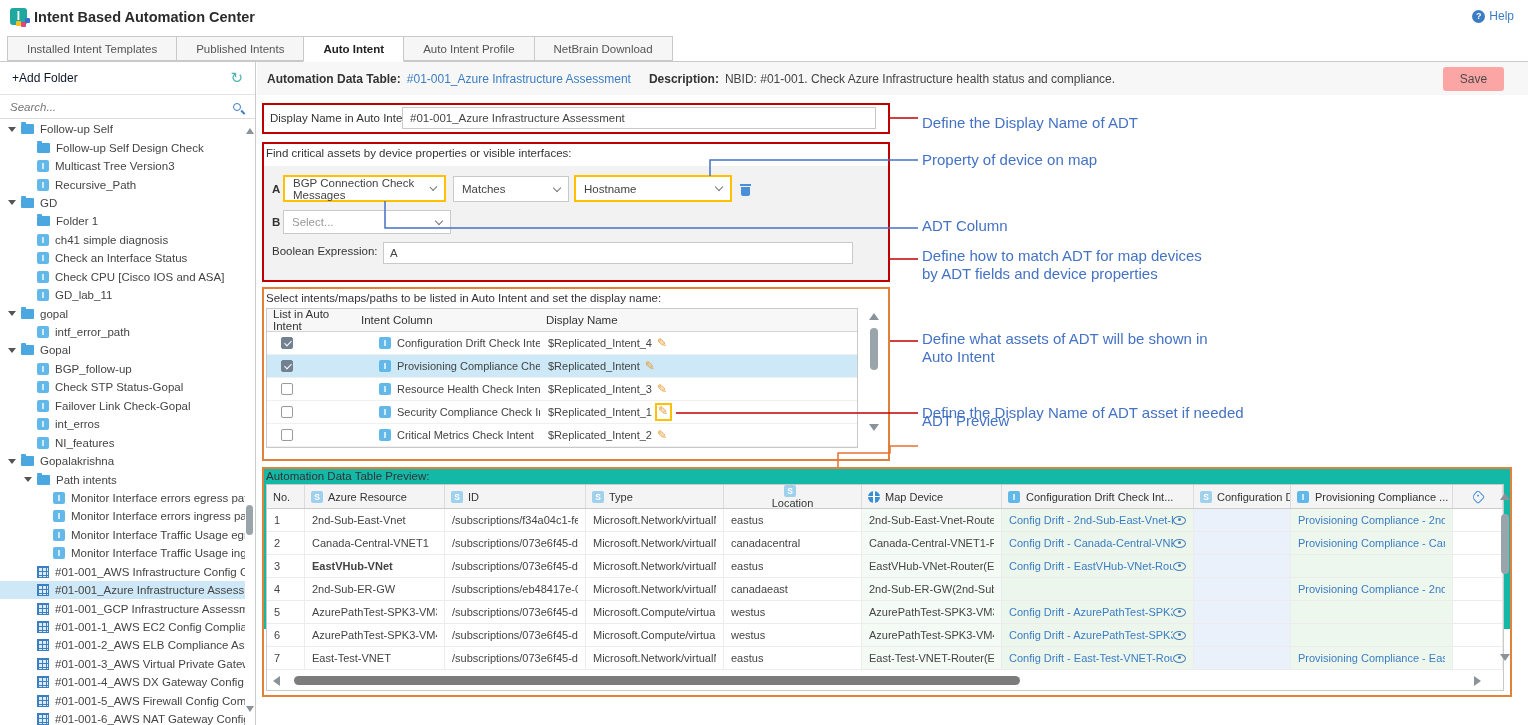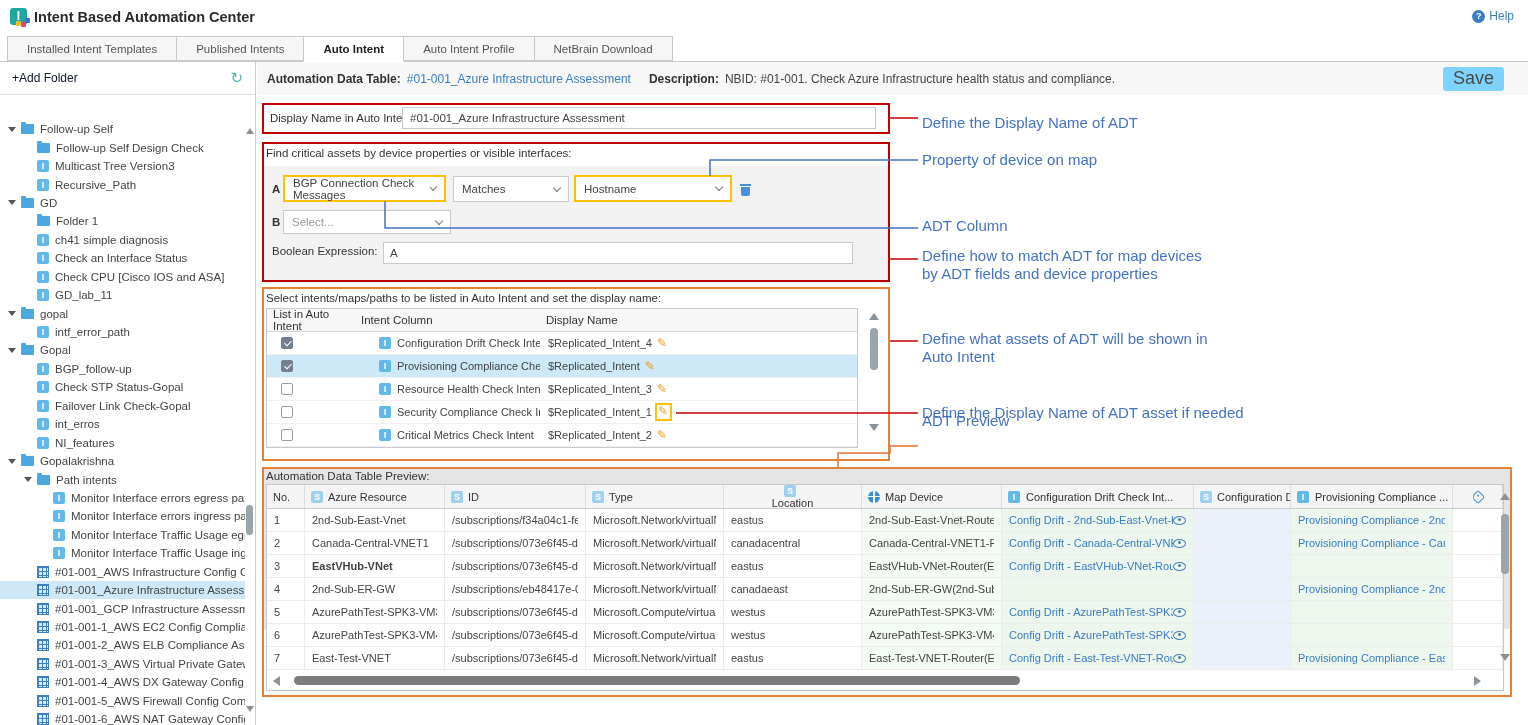"Save" .save-btn { background: #7dd3fc -> #fca5a5; font-size: 18px -> 12px }
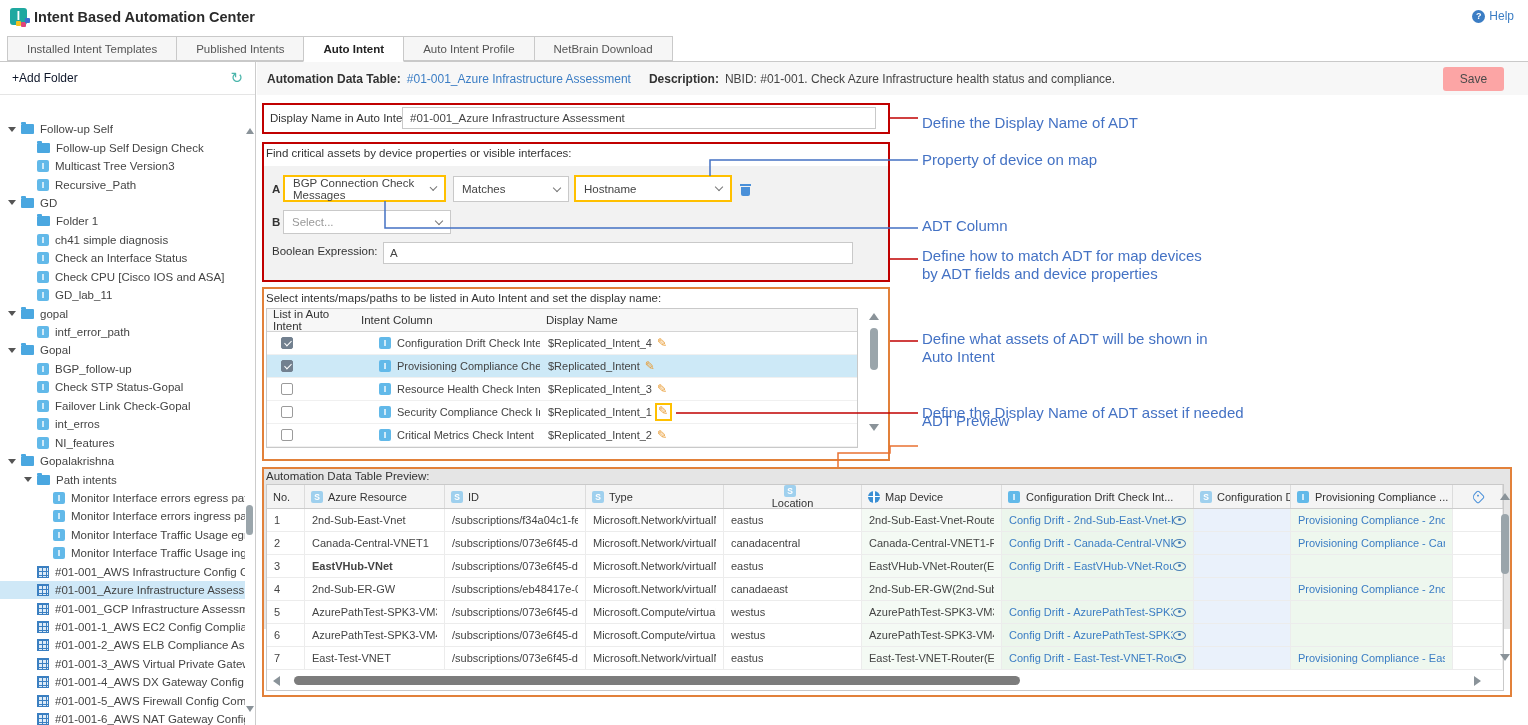"Search..." div.search-row { html: none -> <div> <input> <span></span> </div> }
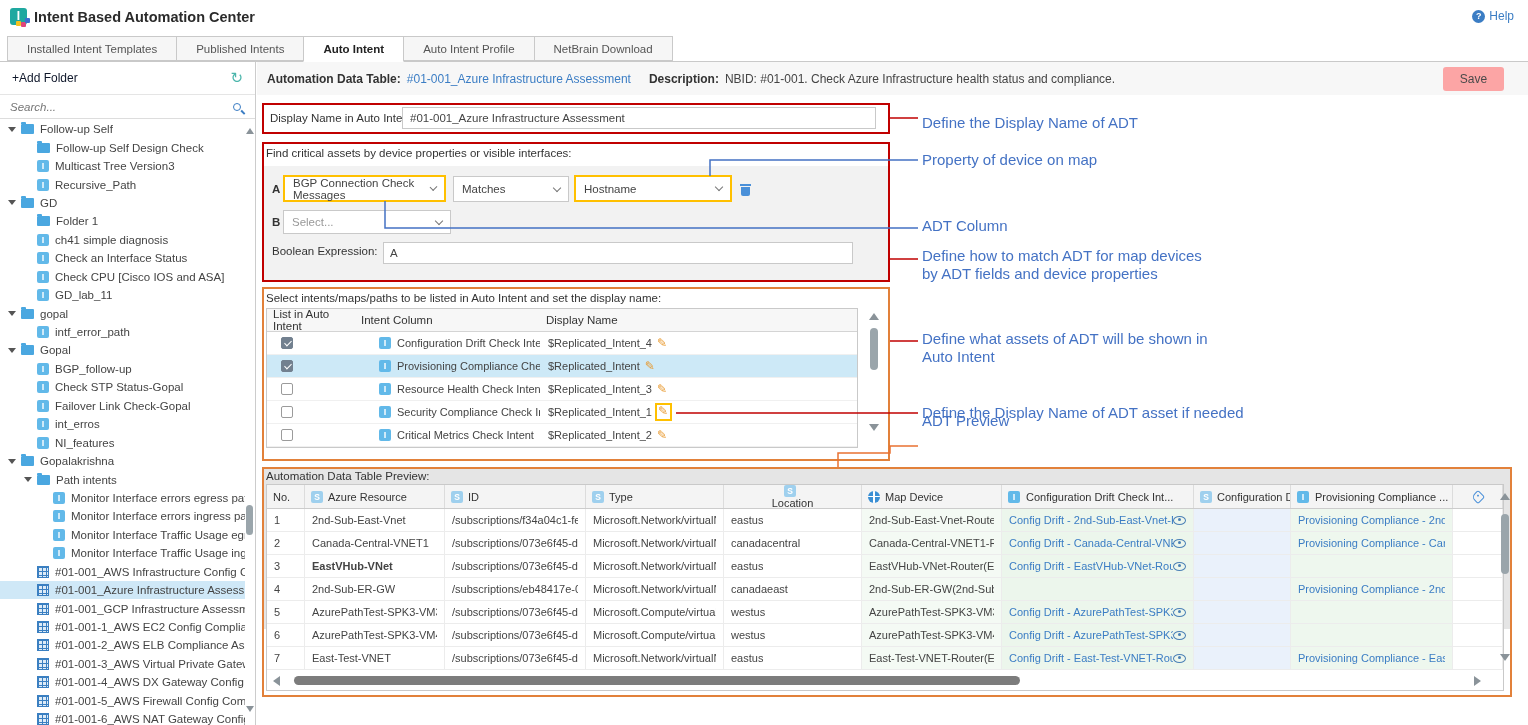"Automation Data Table Preview:" .sec-preview { background: #e5e5e5 -> #14b8a6 }
